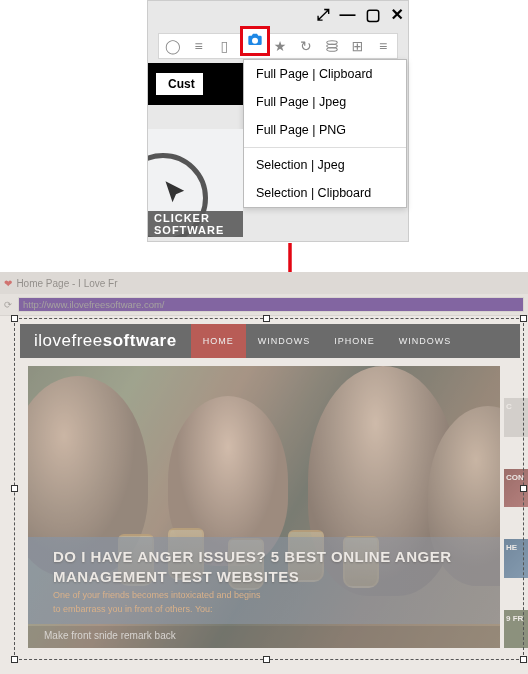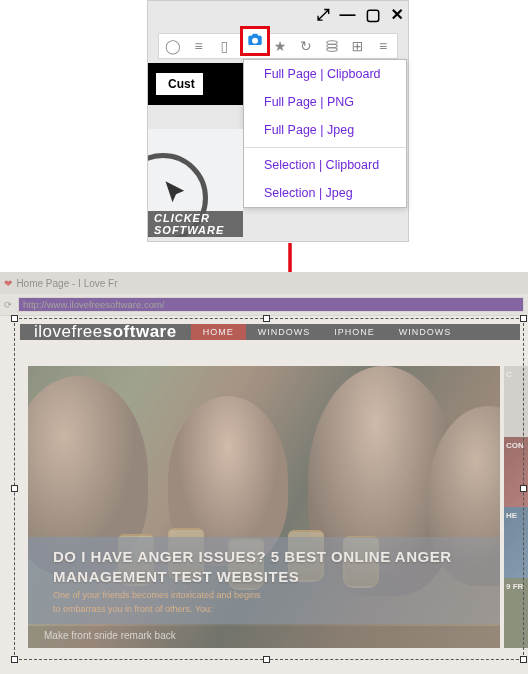"Full Page | Clipboard" .dropdown .item { color: #6d28d9 -> #000000; padding: 7px 20px -> 7px 12px }
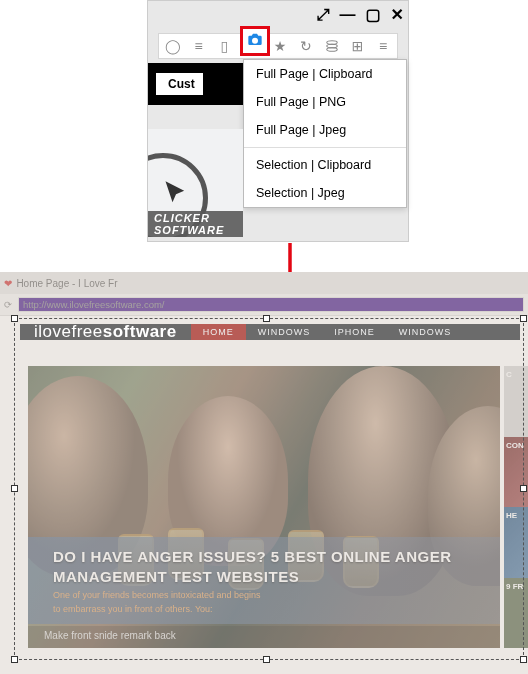"Full Page | PNG" div.item { order: before "Full Page | Jpeg" -> after "Full Page | Jpeg" }
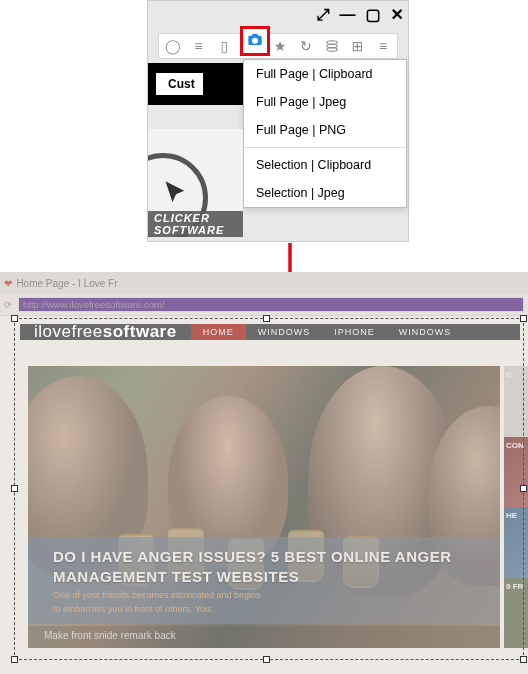"Selection | Clipboard" div.item { order: before "Selection | Jpeg" -> after "Selection | Jpeg" }
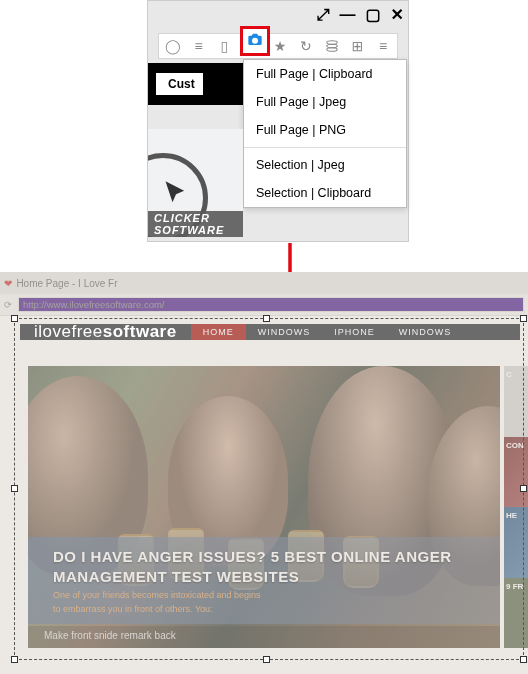"CLICKER SOFTWARE" .clicker-preview { font-style: italic -> none }
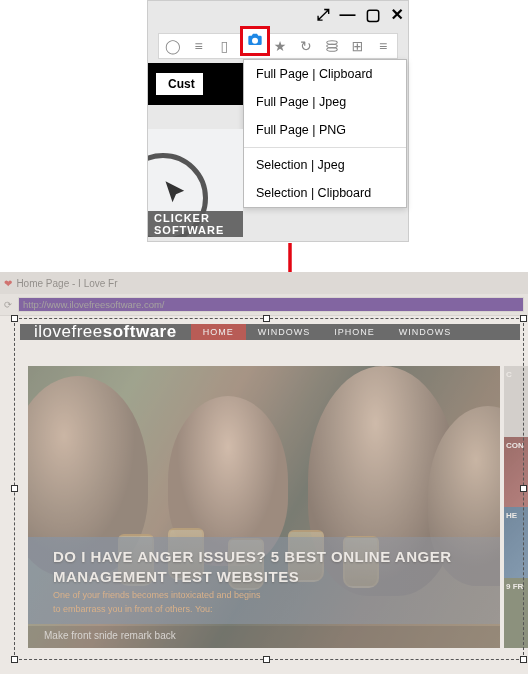"ilovefreesoftware" .site-nav { height: 16px -> 34px }
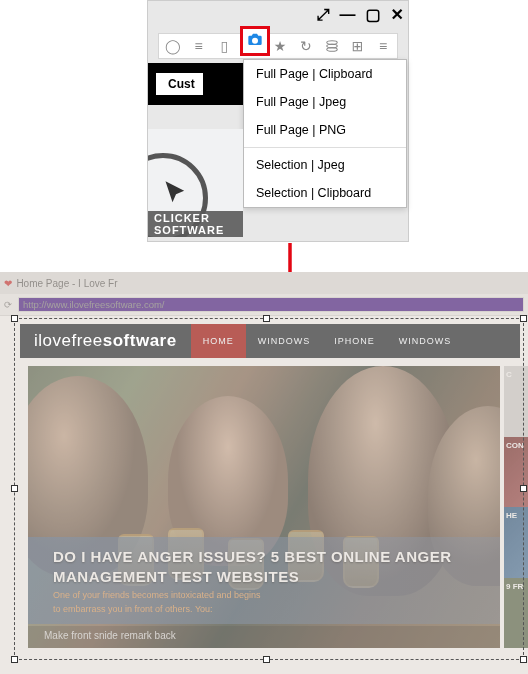"CON" .ss { margin-top: none -> 32px }
